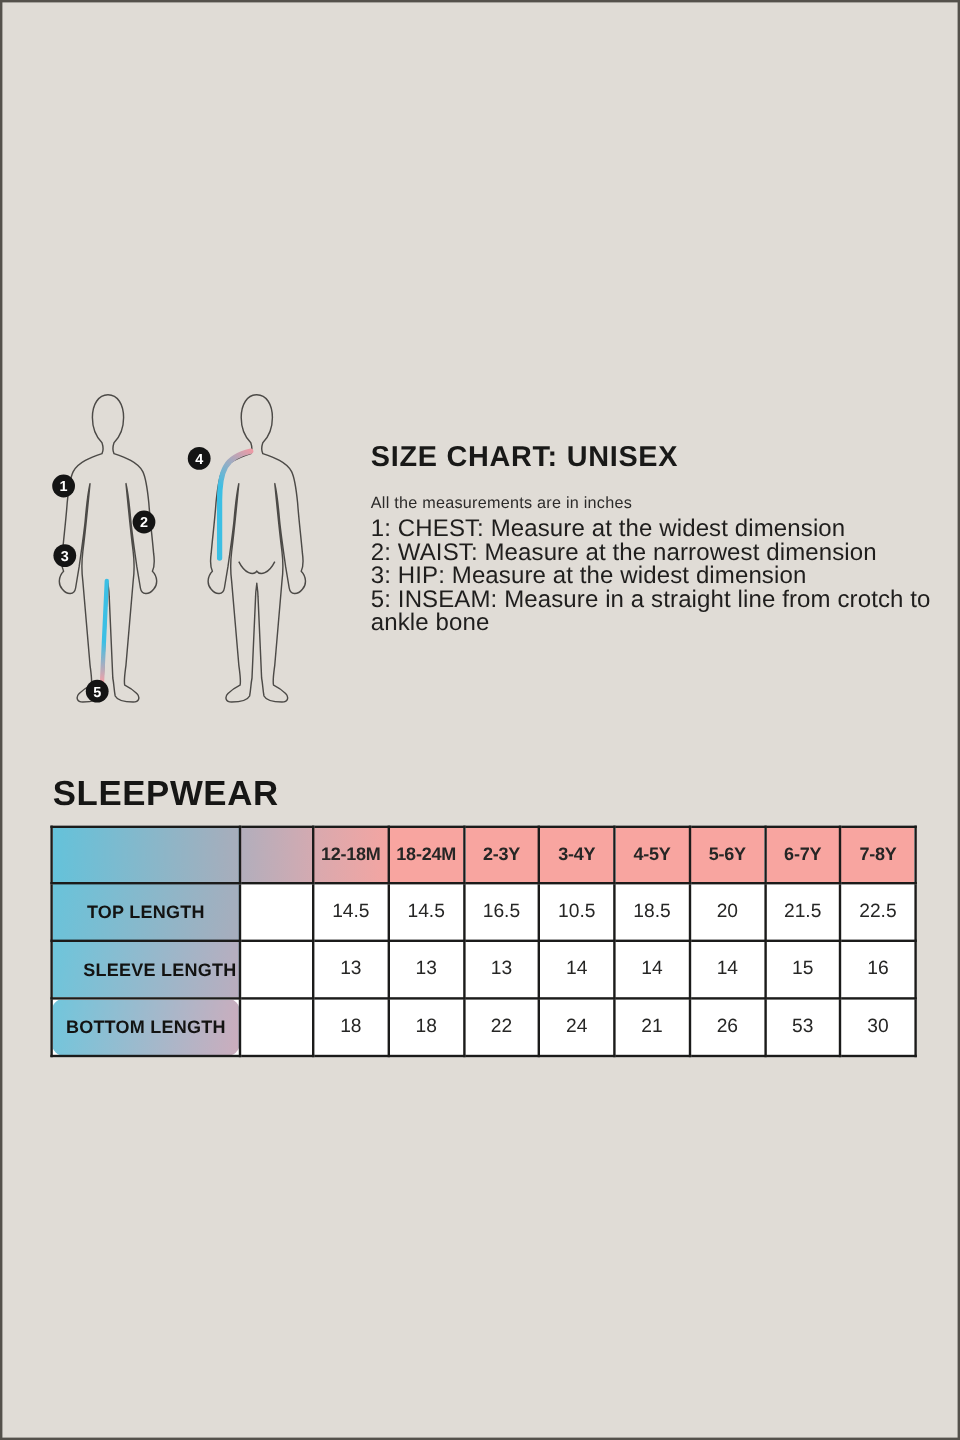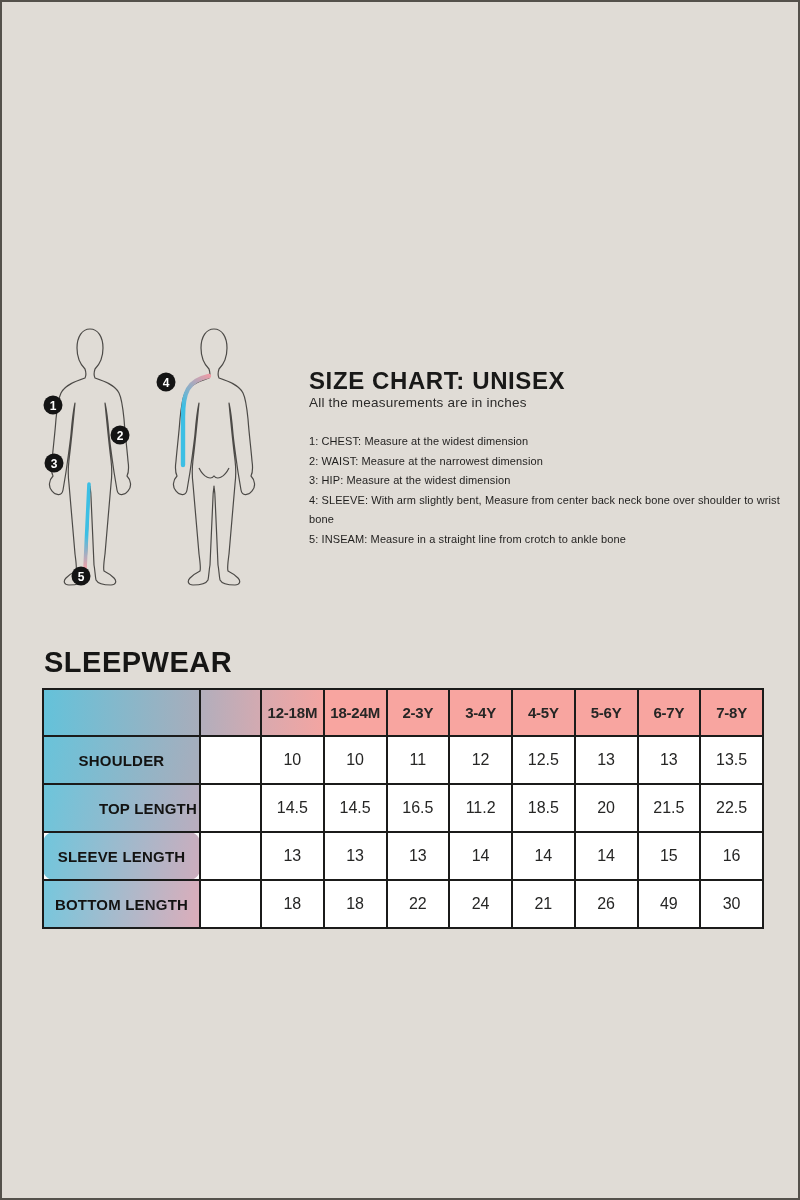"All the measurements are in" .units-note { margin-top: 0 -> 16px }
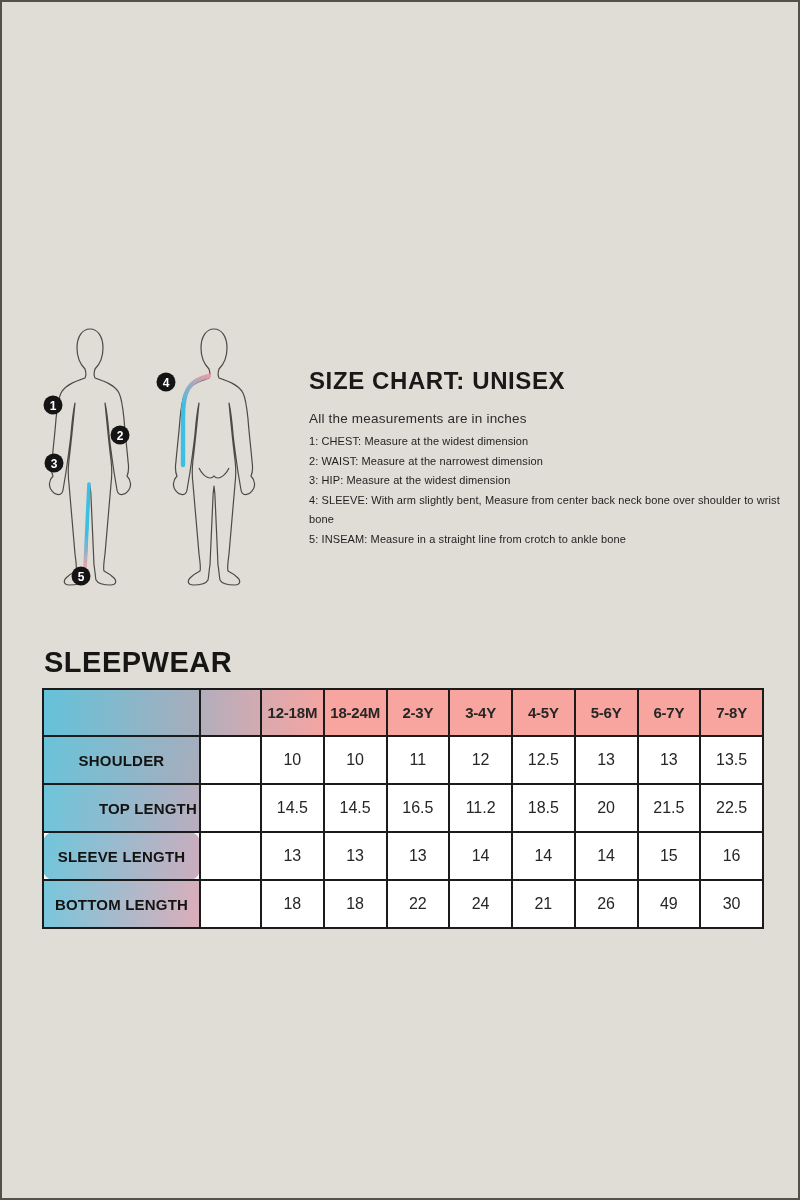"1: CHEST: Measure at the" .instructions { font-size: 11px -> 20px }
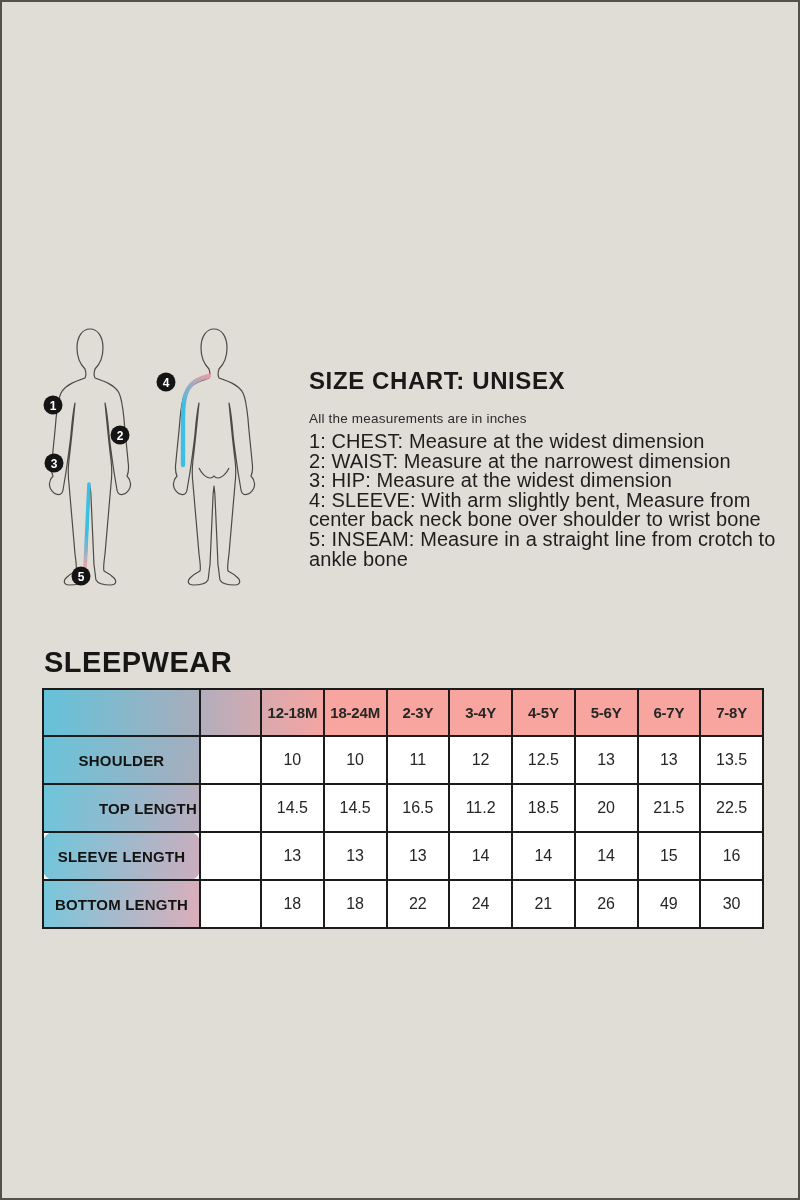"4: SLEEVE: With arm slightly" div.instr-line { html: <div>4: SLEEVE: With arm slightly bent, Measure from center back neck bone over shoulder to wrist bone</div> -> none }
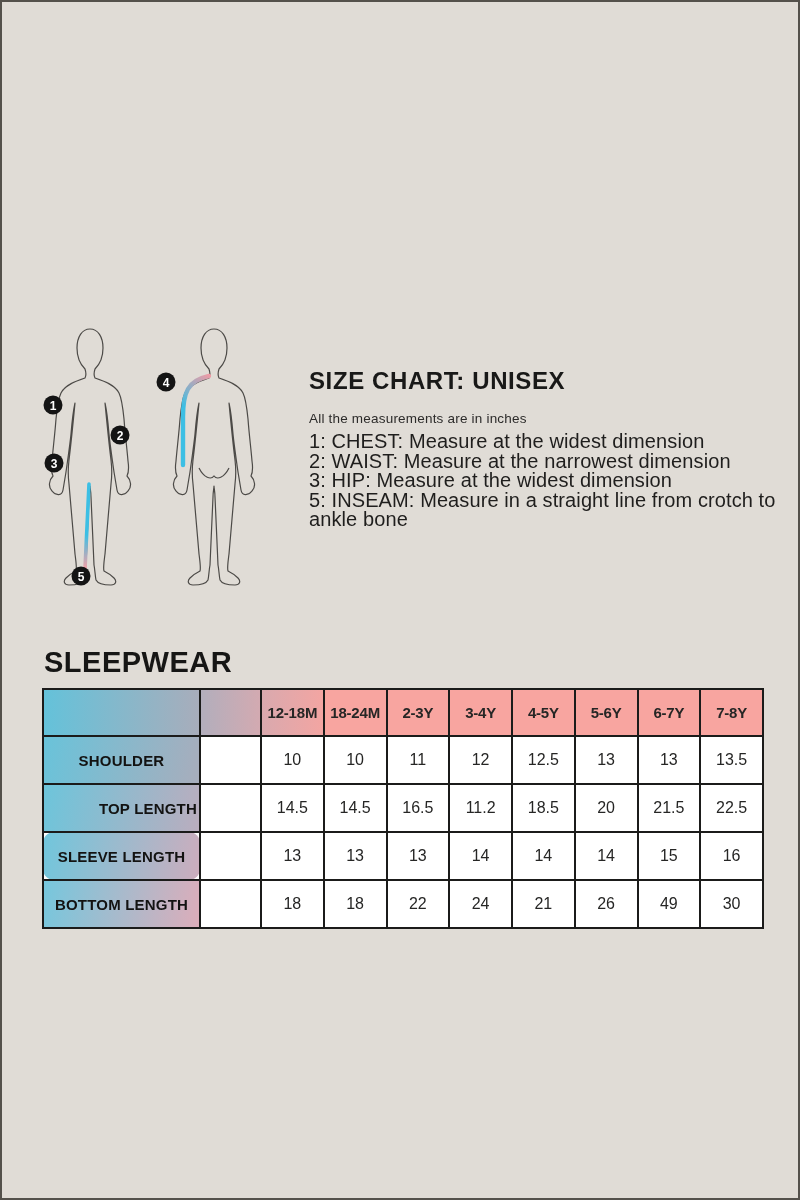"SHOULDER" tr { html: <tr> <th>SHOULDER</th> <td></td> <td>10</td> <td>10</td> <td>11</td> <td>12</td> <td>12.5</td> <td>13</td> <td>13</td> <td>13.5</td> </tr> -> none }
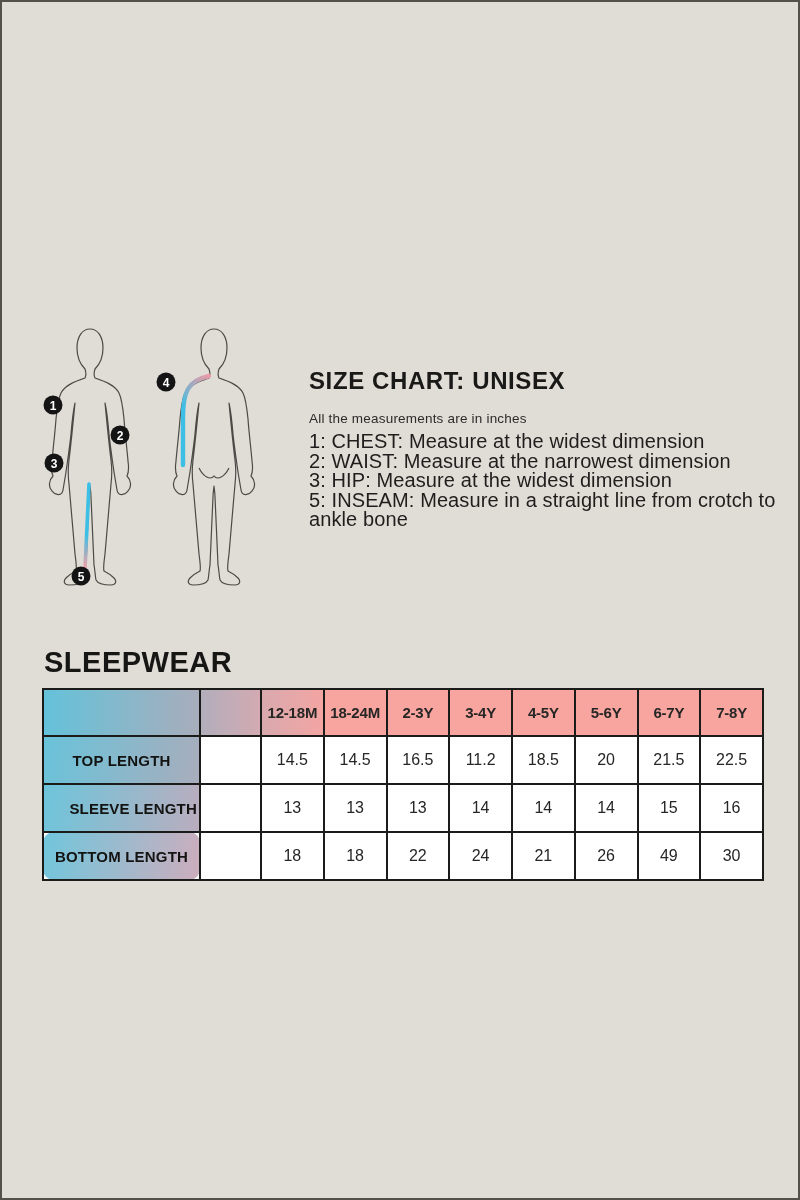"11.2" td { text: 11.2 -> 10.5 }
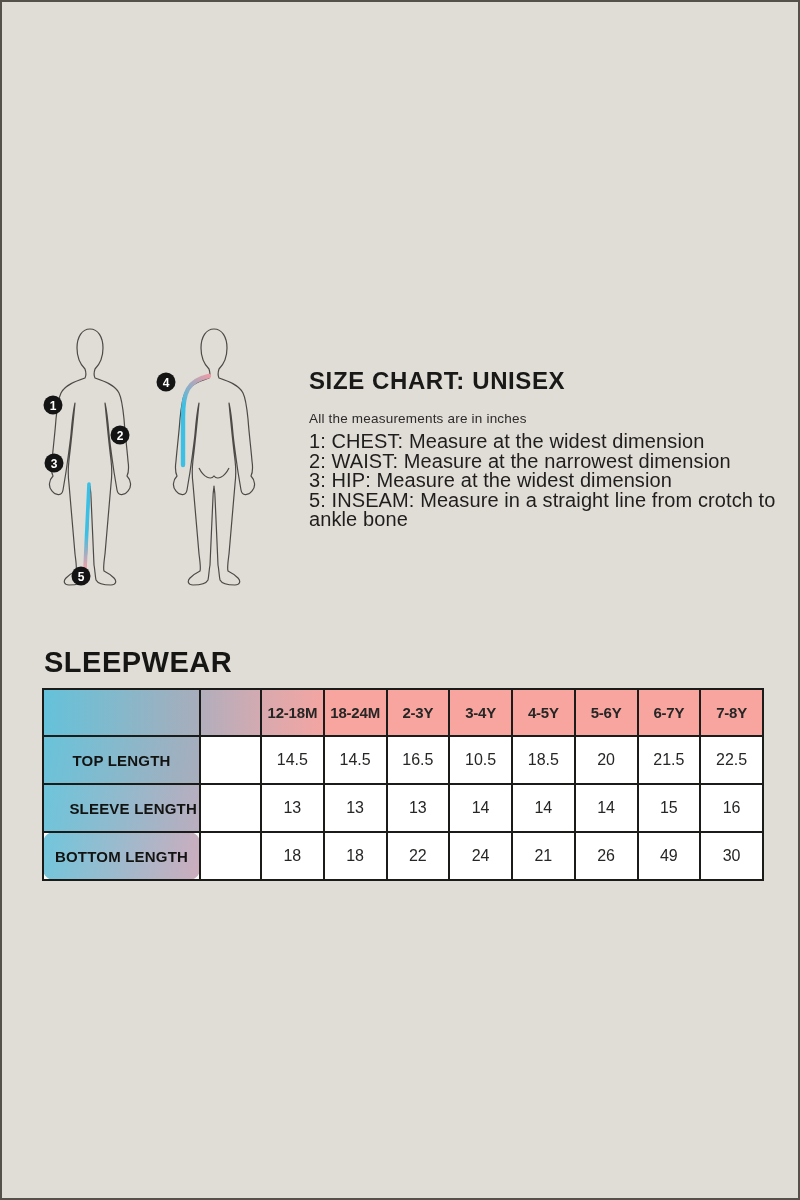"49" td { text: 49 -> 53 }
